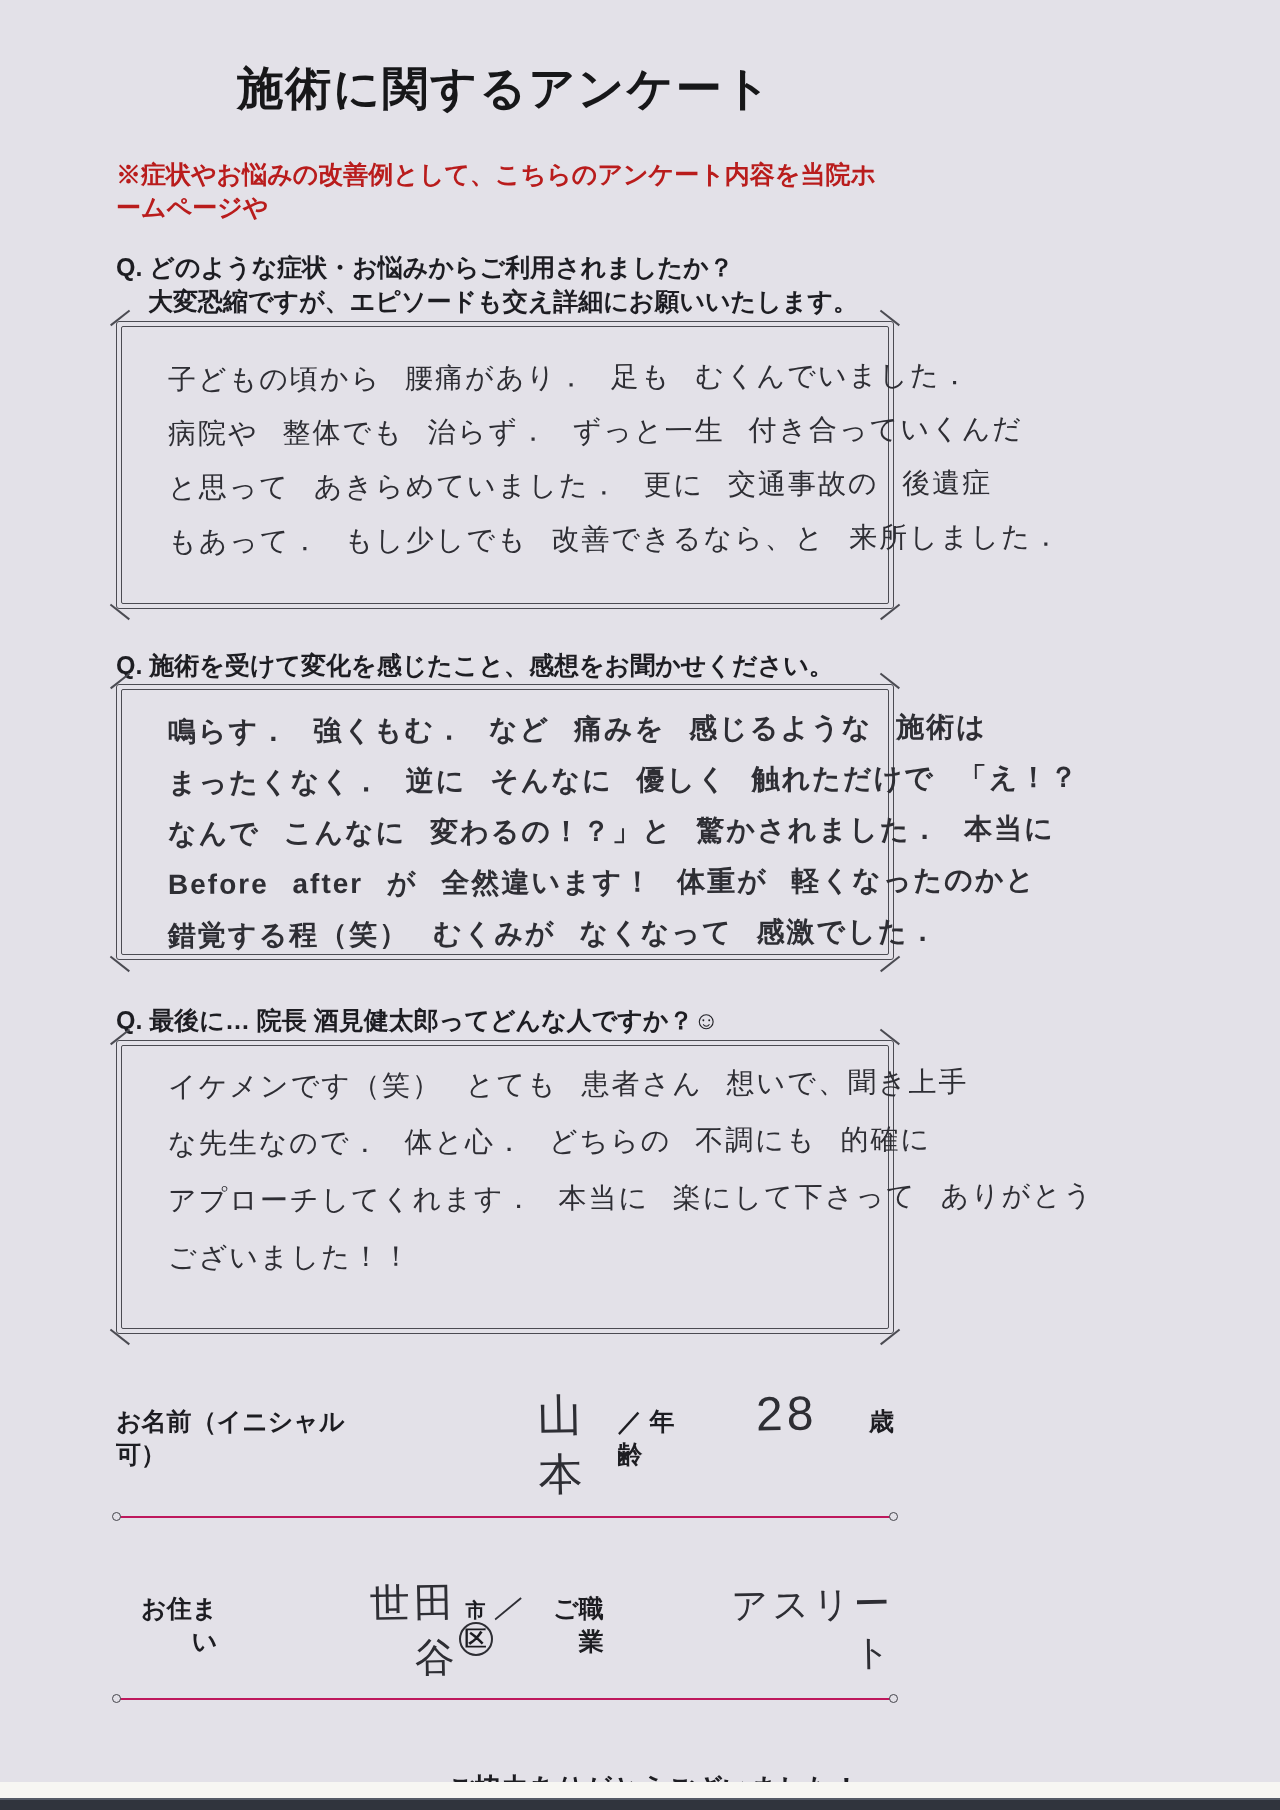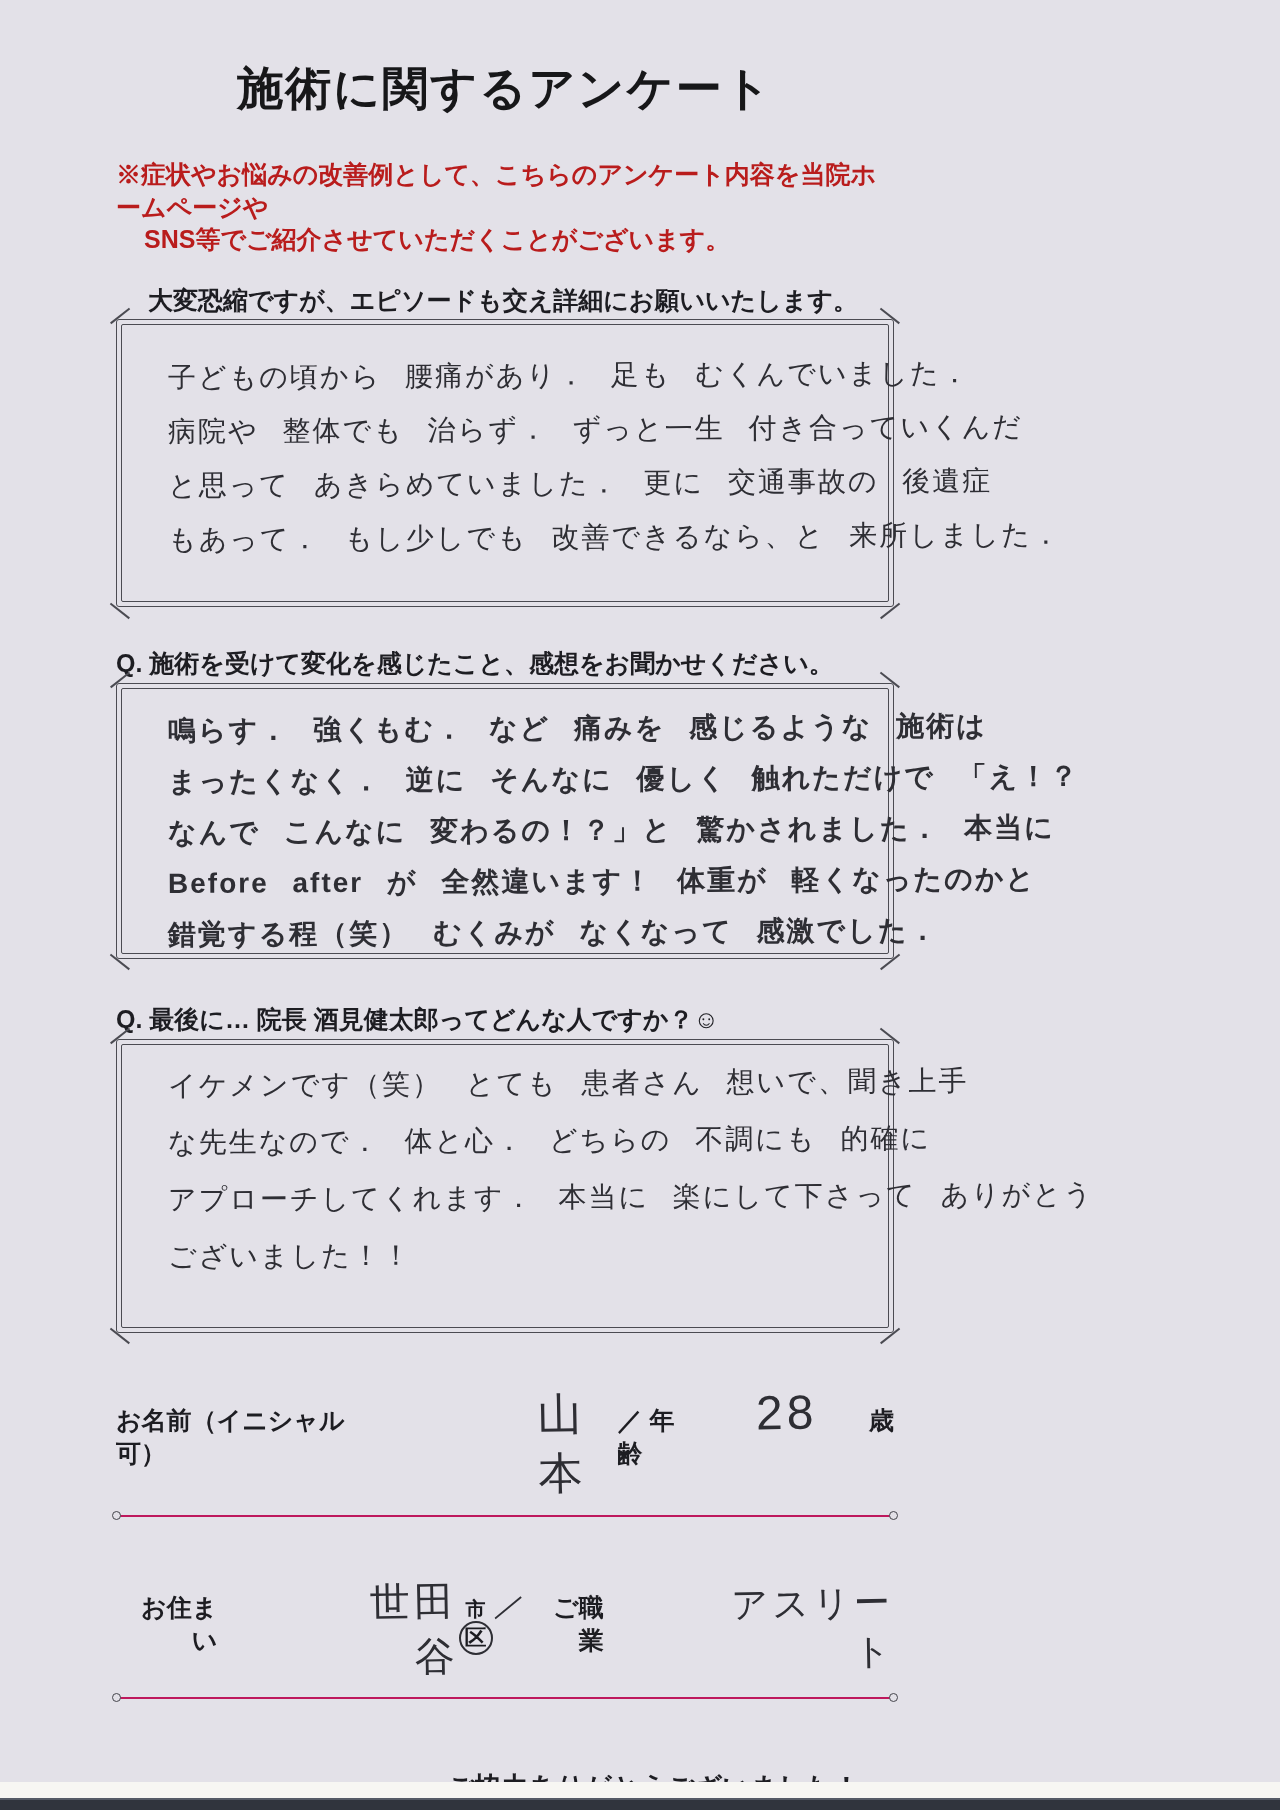"SNS等でご紹介させていただくことがございます。" div.l2 { html: <div>SNS等でご紹介させていただくことがございます。</div> -> none }
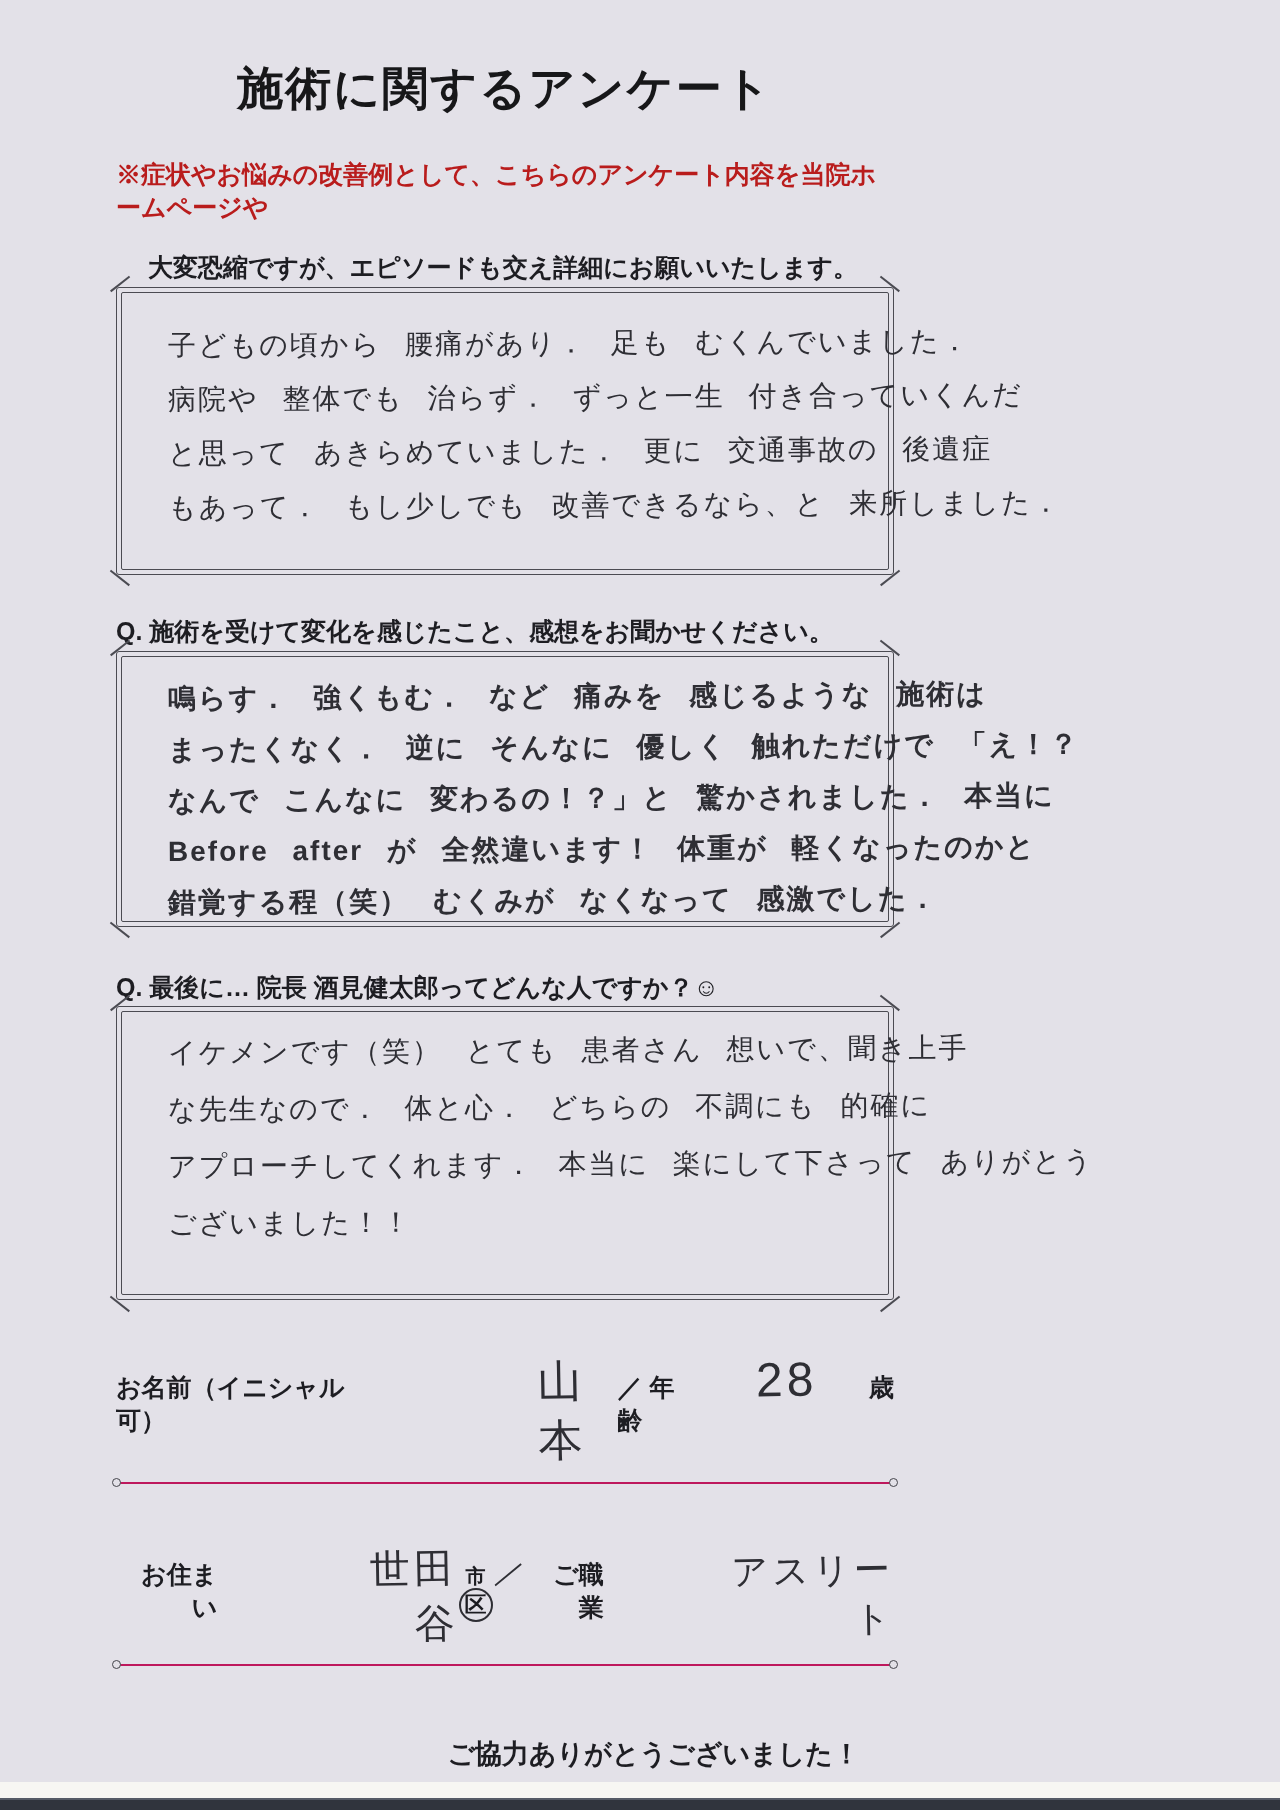"Q. どのような症状・お悩みからご利用されましたか？" div { html: none -> <div>Q. どのような症状・お悩みからご利用されましたか？</div> }
